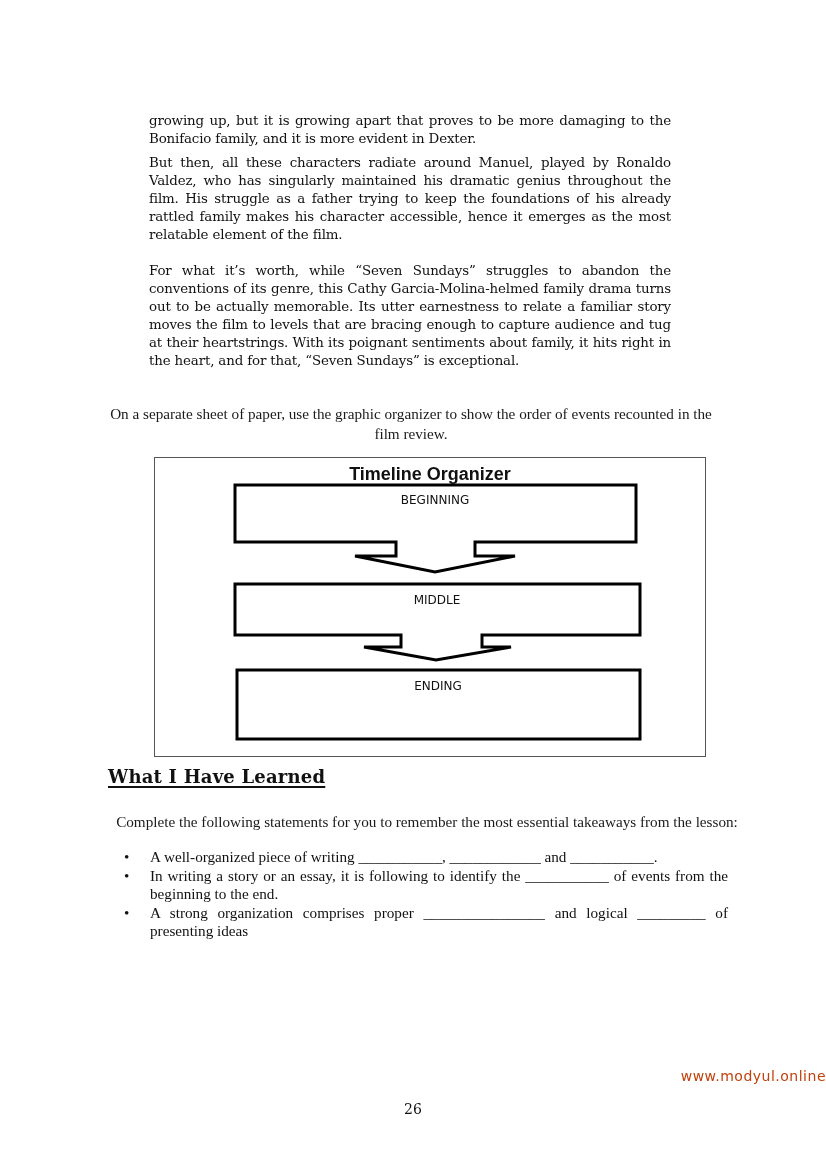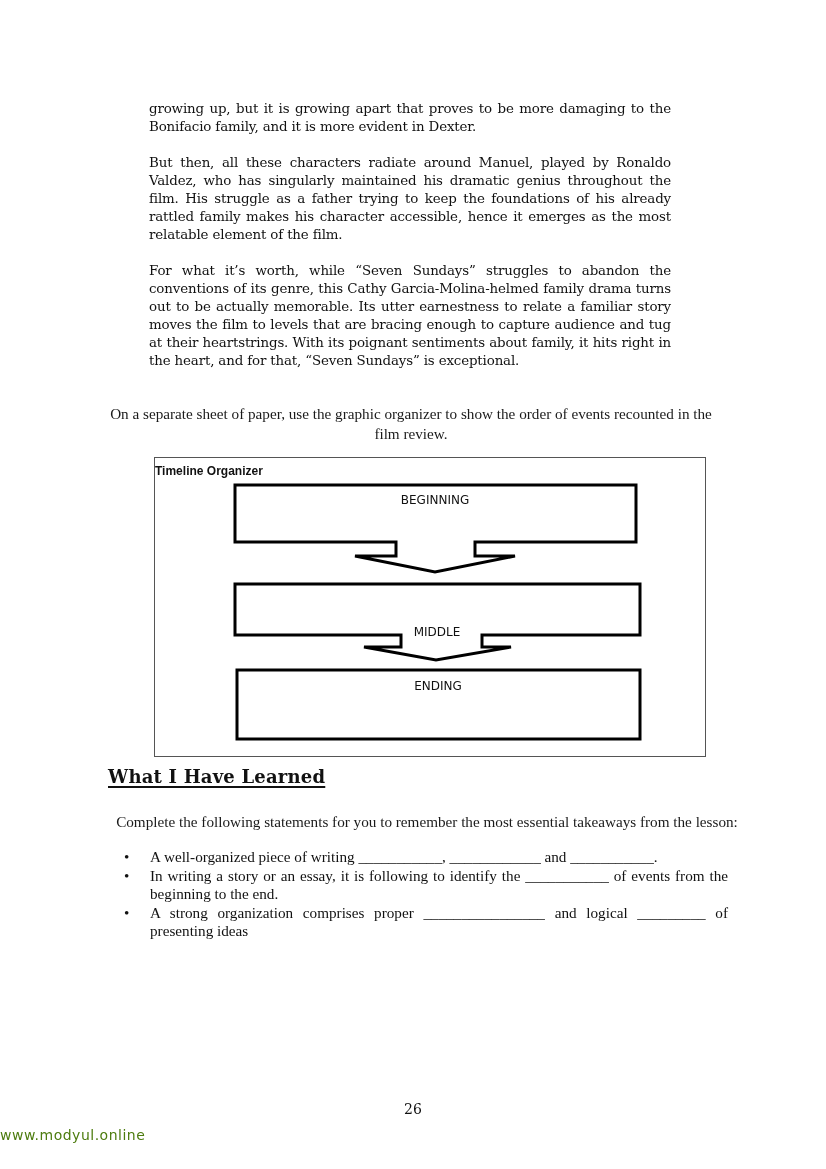"growing up, but it is" p.para { top: 100px -> 112px }
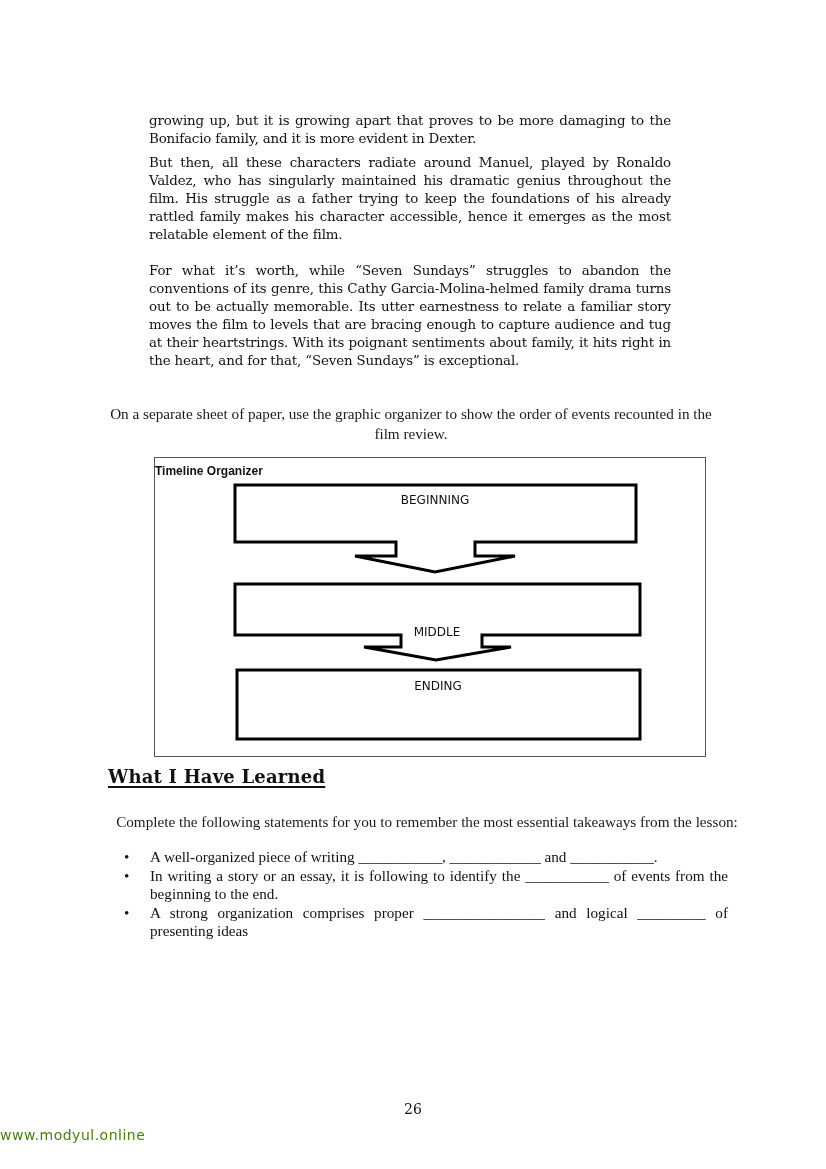"Timeline Organizer" .org-title { font-size: 12px -> 18px; text-align: none -> center }
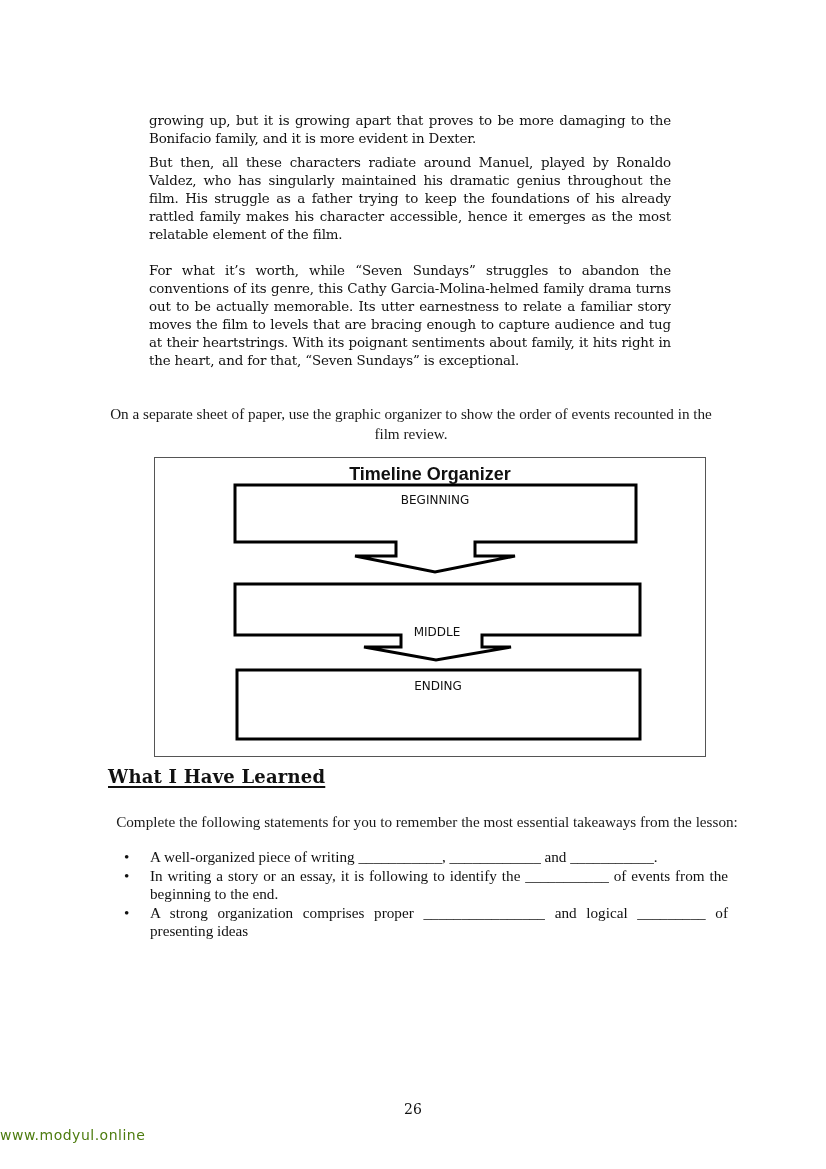"MIDDLE" div.box-label { margin-top: 32px -> none }
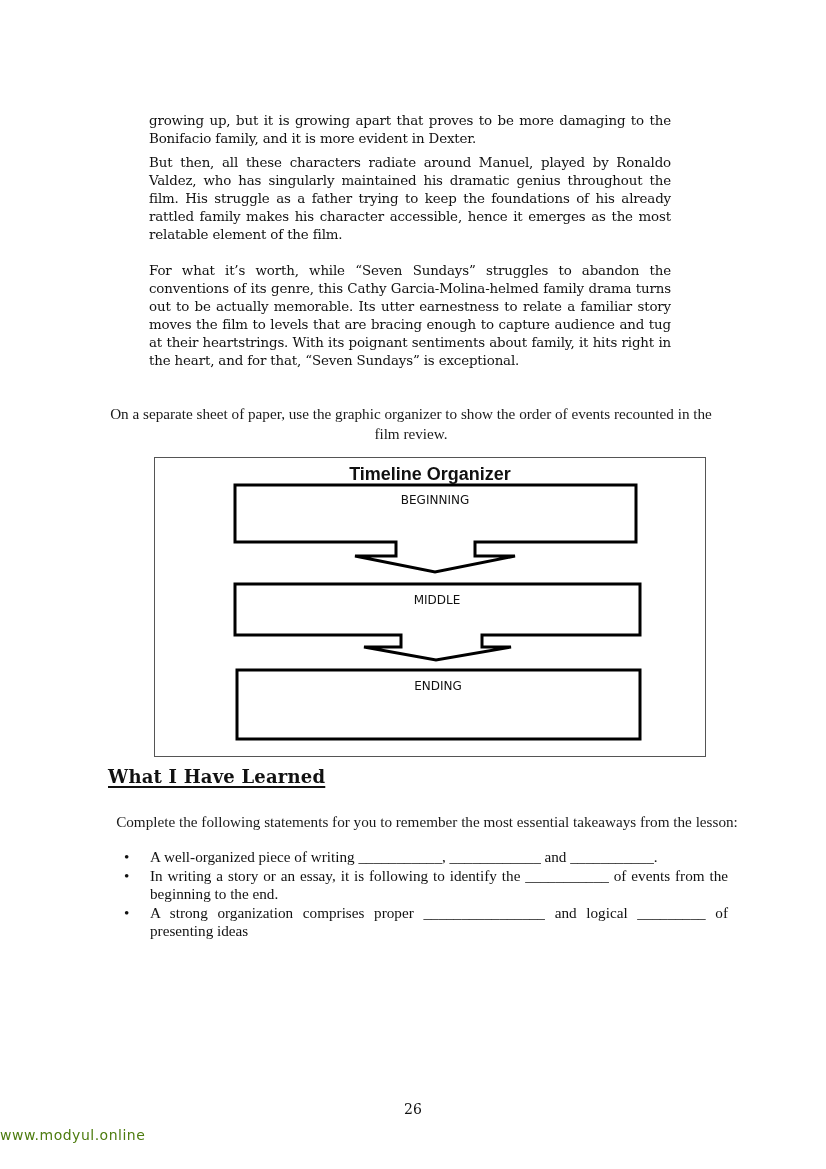"www.modyul.online" .watermark { color: #4d7c0f -> #c2410c; text-align: left -> right; top: 1127px -> 1068px }
